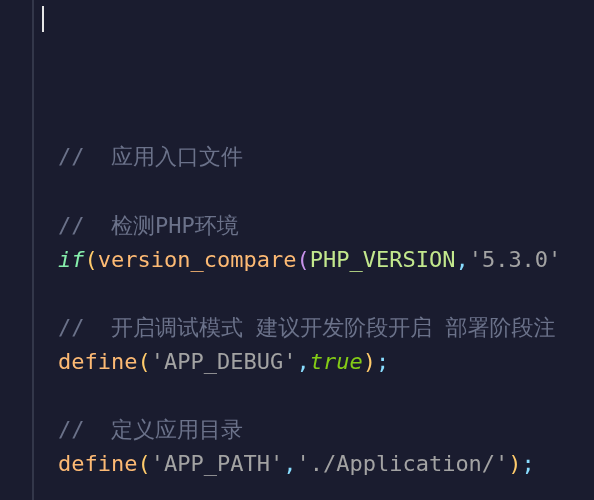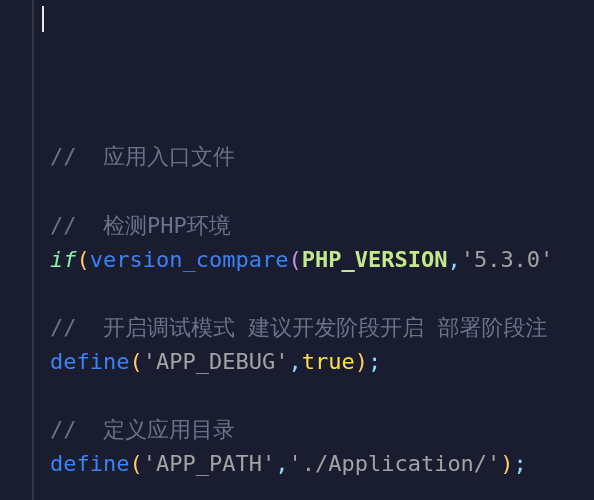"// 应用入口文件" .code-area { padding: 4px 0 0 16px -> 4px 0 0 24px }
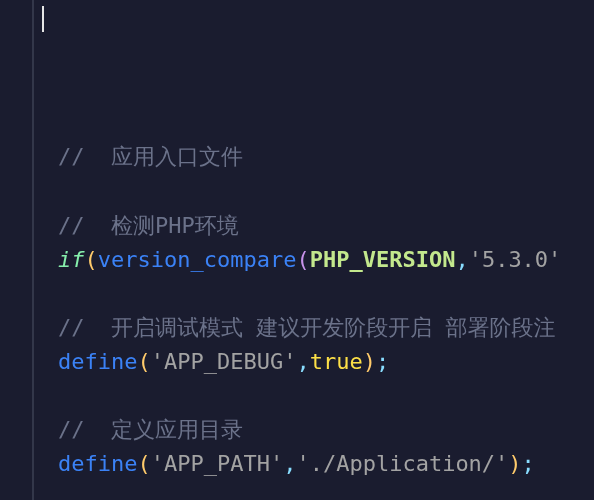"version_compare" .c-func { color: #3b82f6 -> #fdba74 }
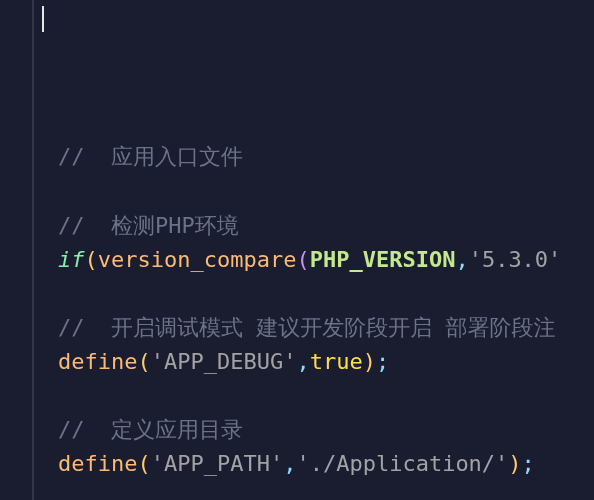"PHP_VERSION" .c-const { font-weight: 700 -> 400 }
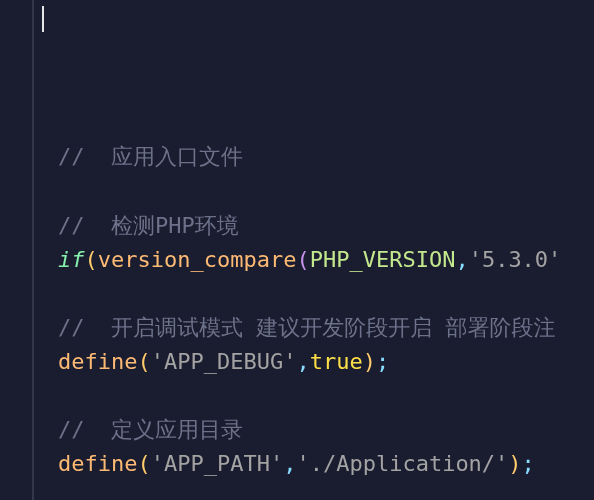"true" .c-bool { color: #fde047 -> #84cc16; font-style: none -> italic }
